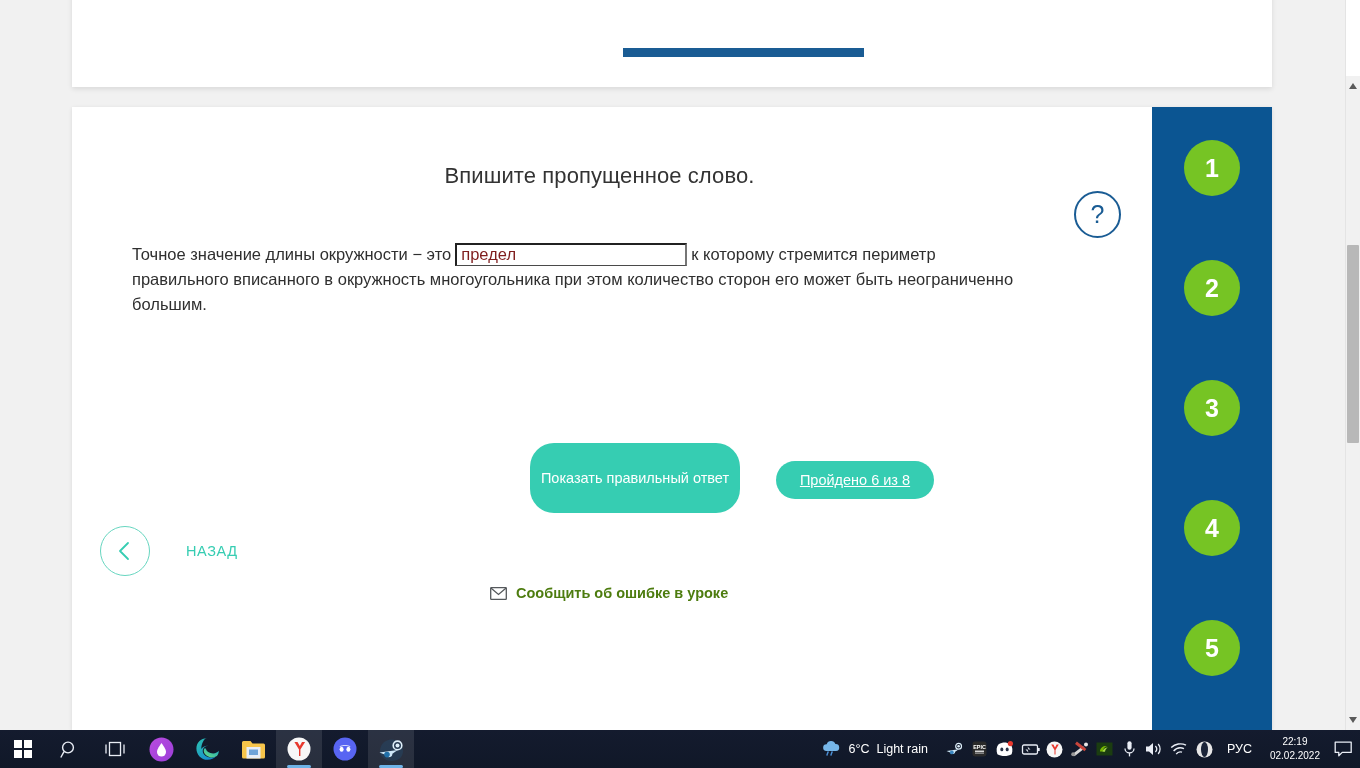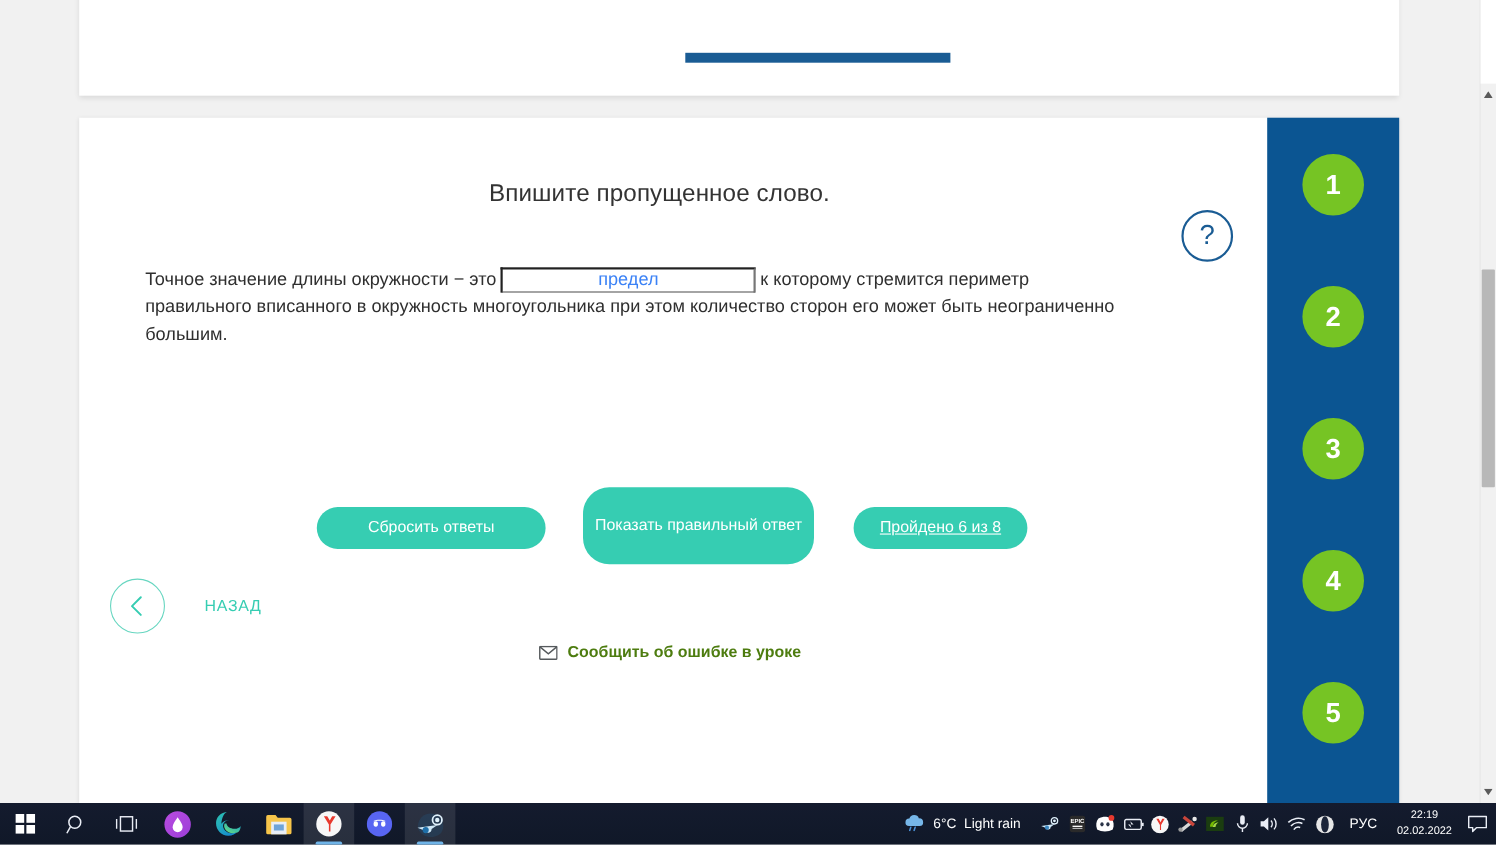"предел" .blank-answer { color: #3b82f6 -> #7f1d1d; text-align: center -> none }
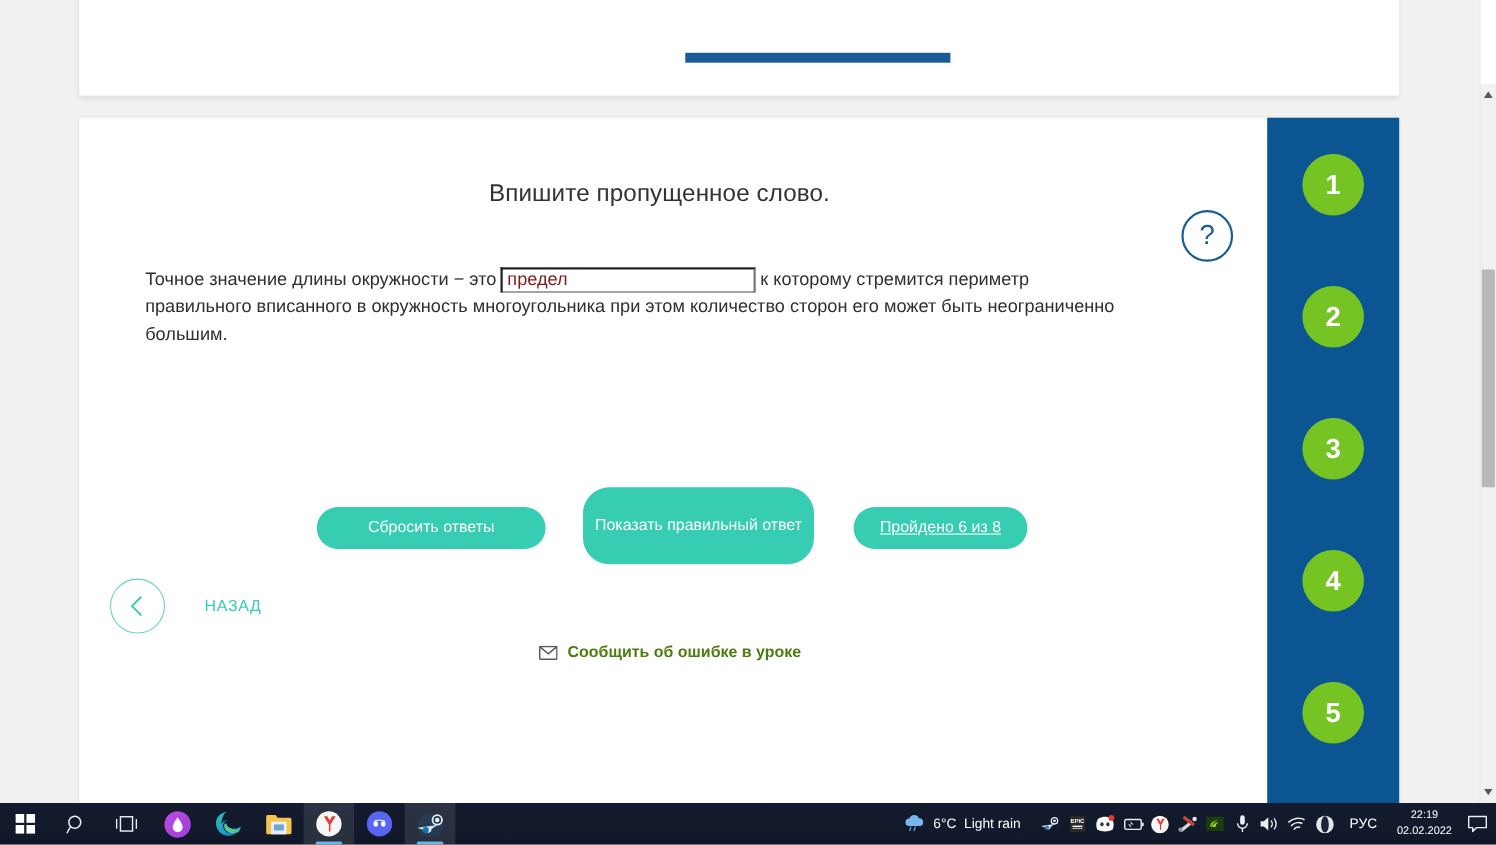"Сбросить ответы" button.pill-btn { html: <button>Сбросить ответы</button> -> none }
